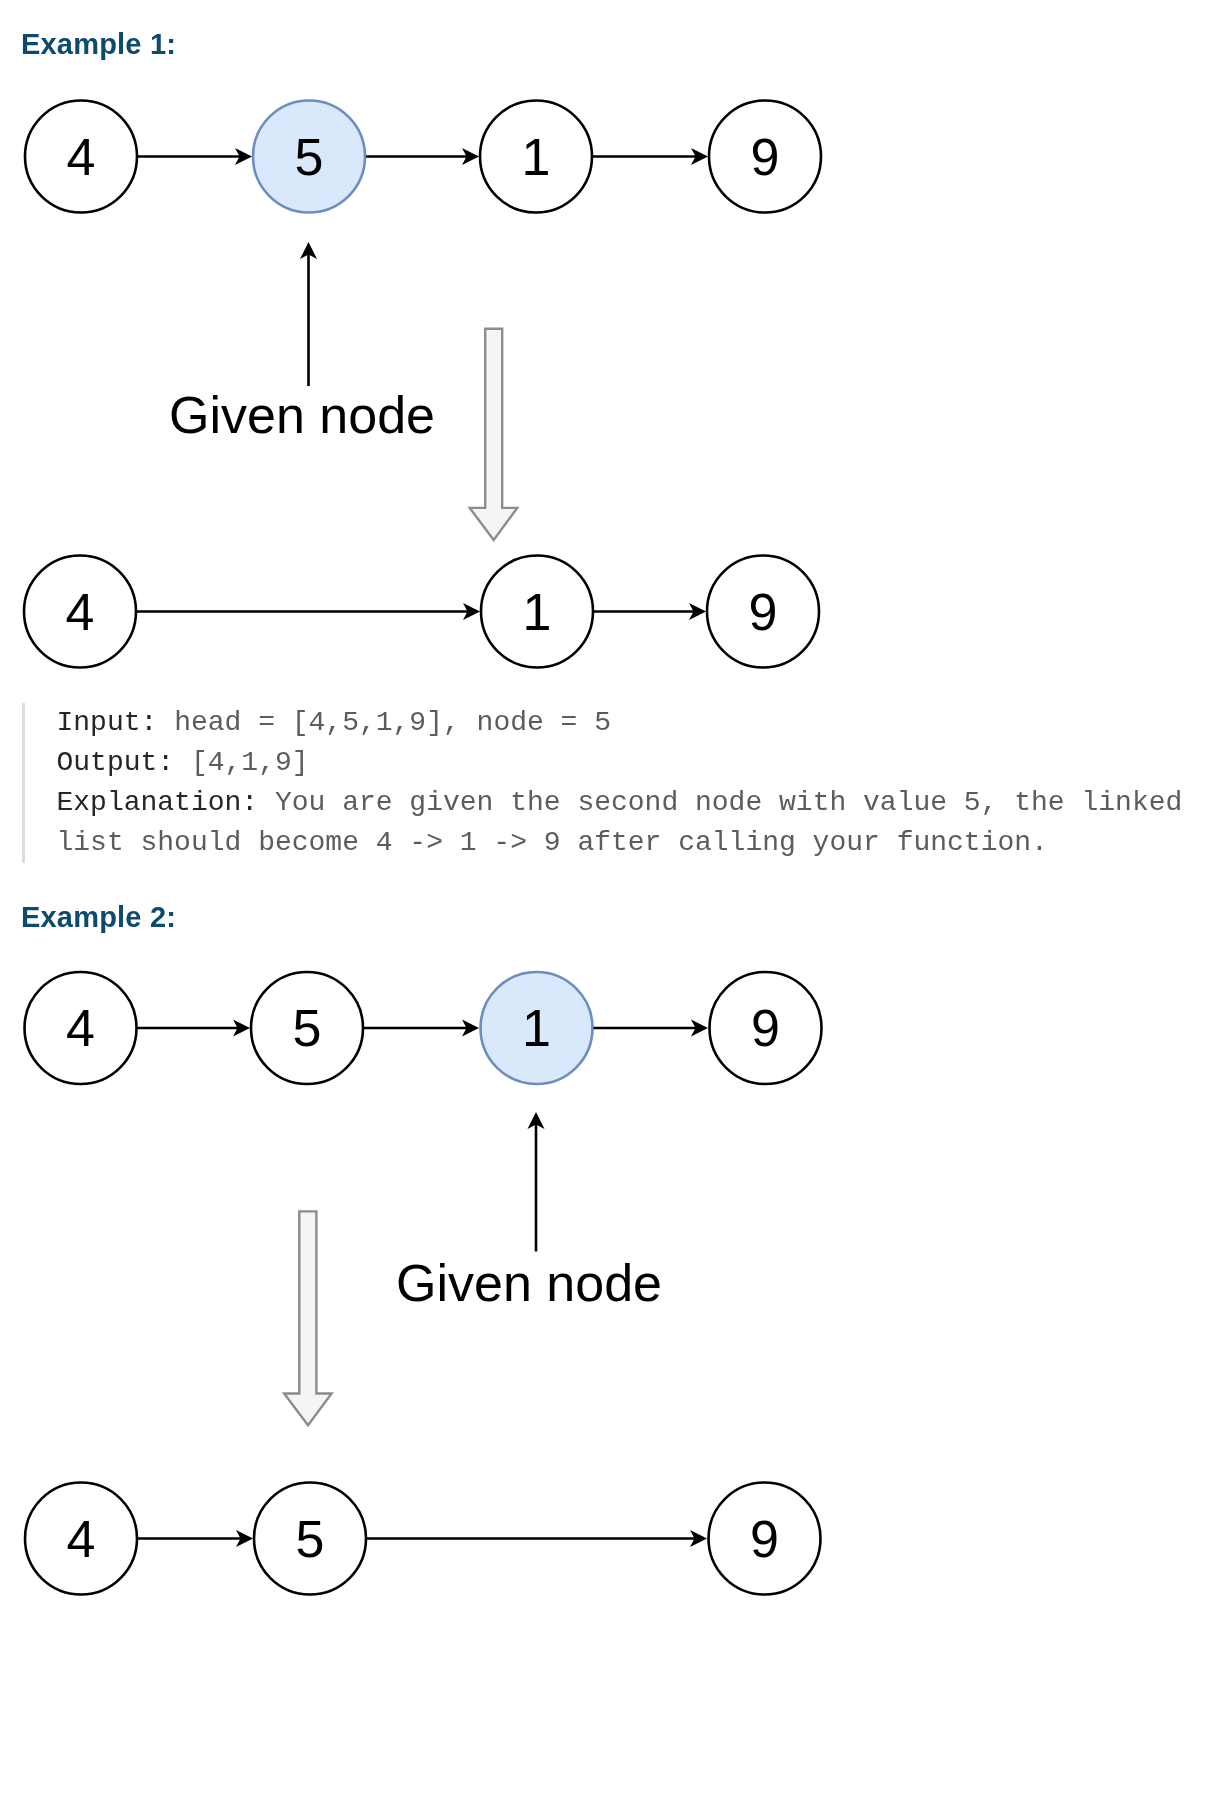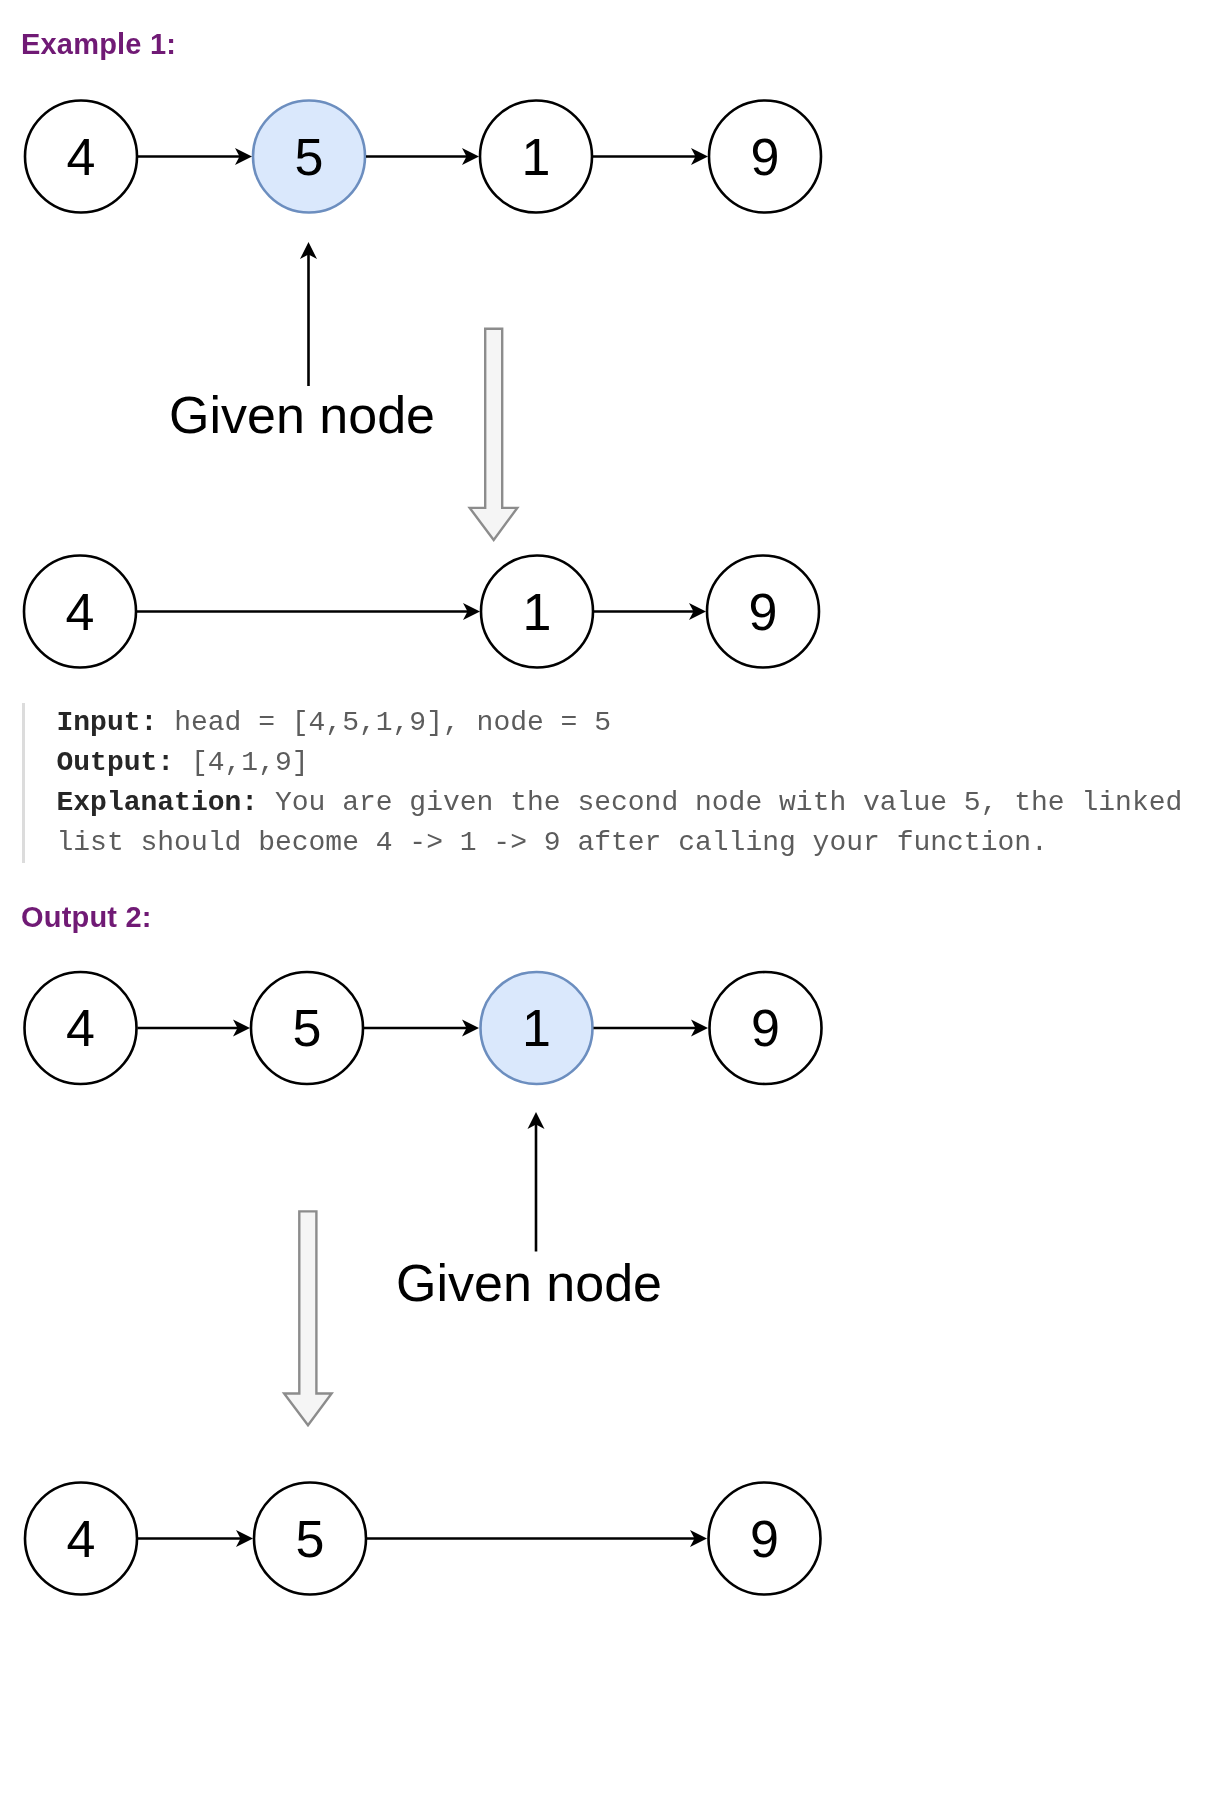"Example 1:" .h { color: #701a75 -> #0c4a6e }
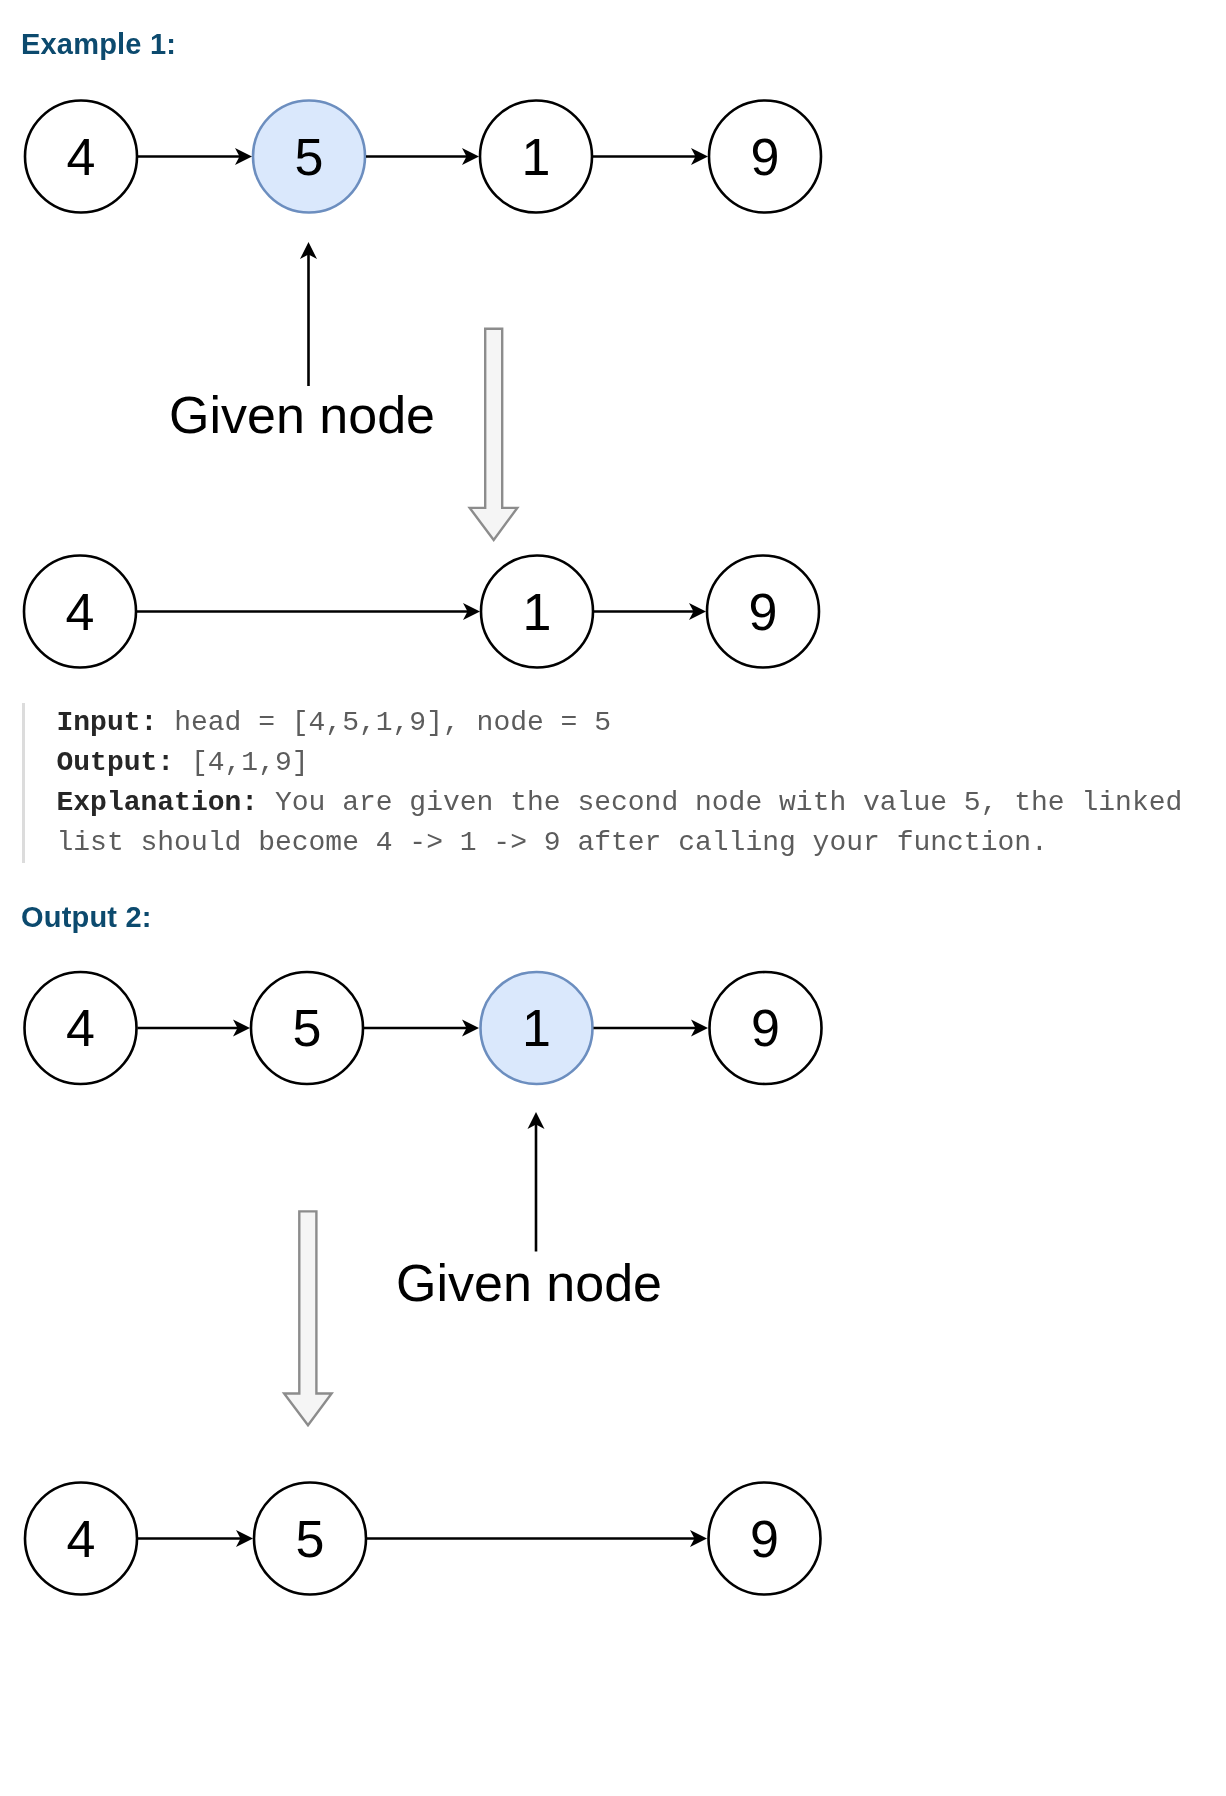"Input:" .code b { font-weight: bold -> normal }
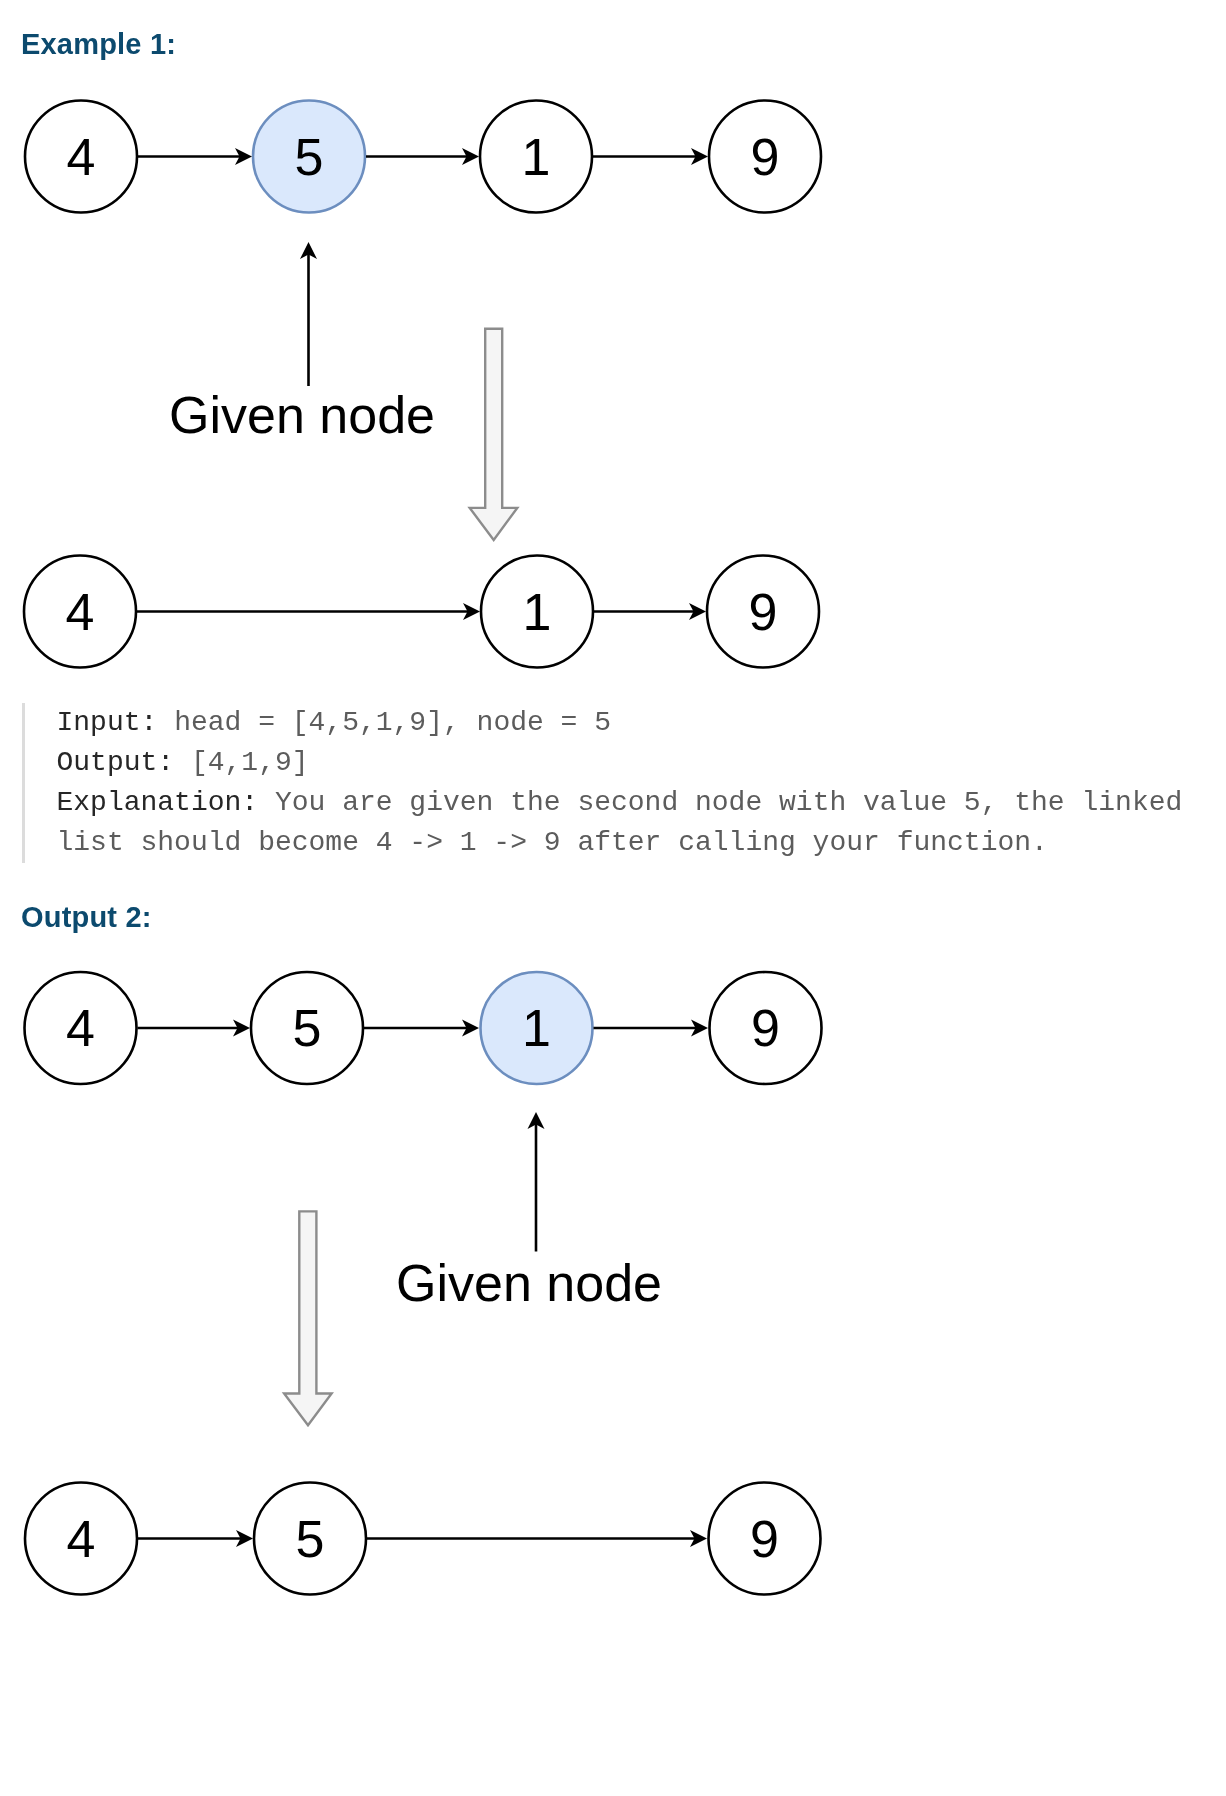"Output 2:" div.h { text: Output -> Example }
